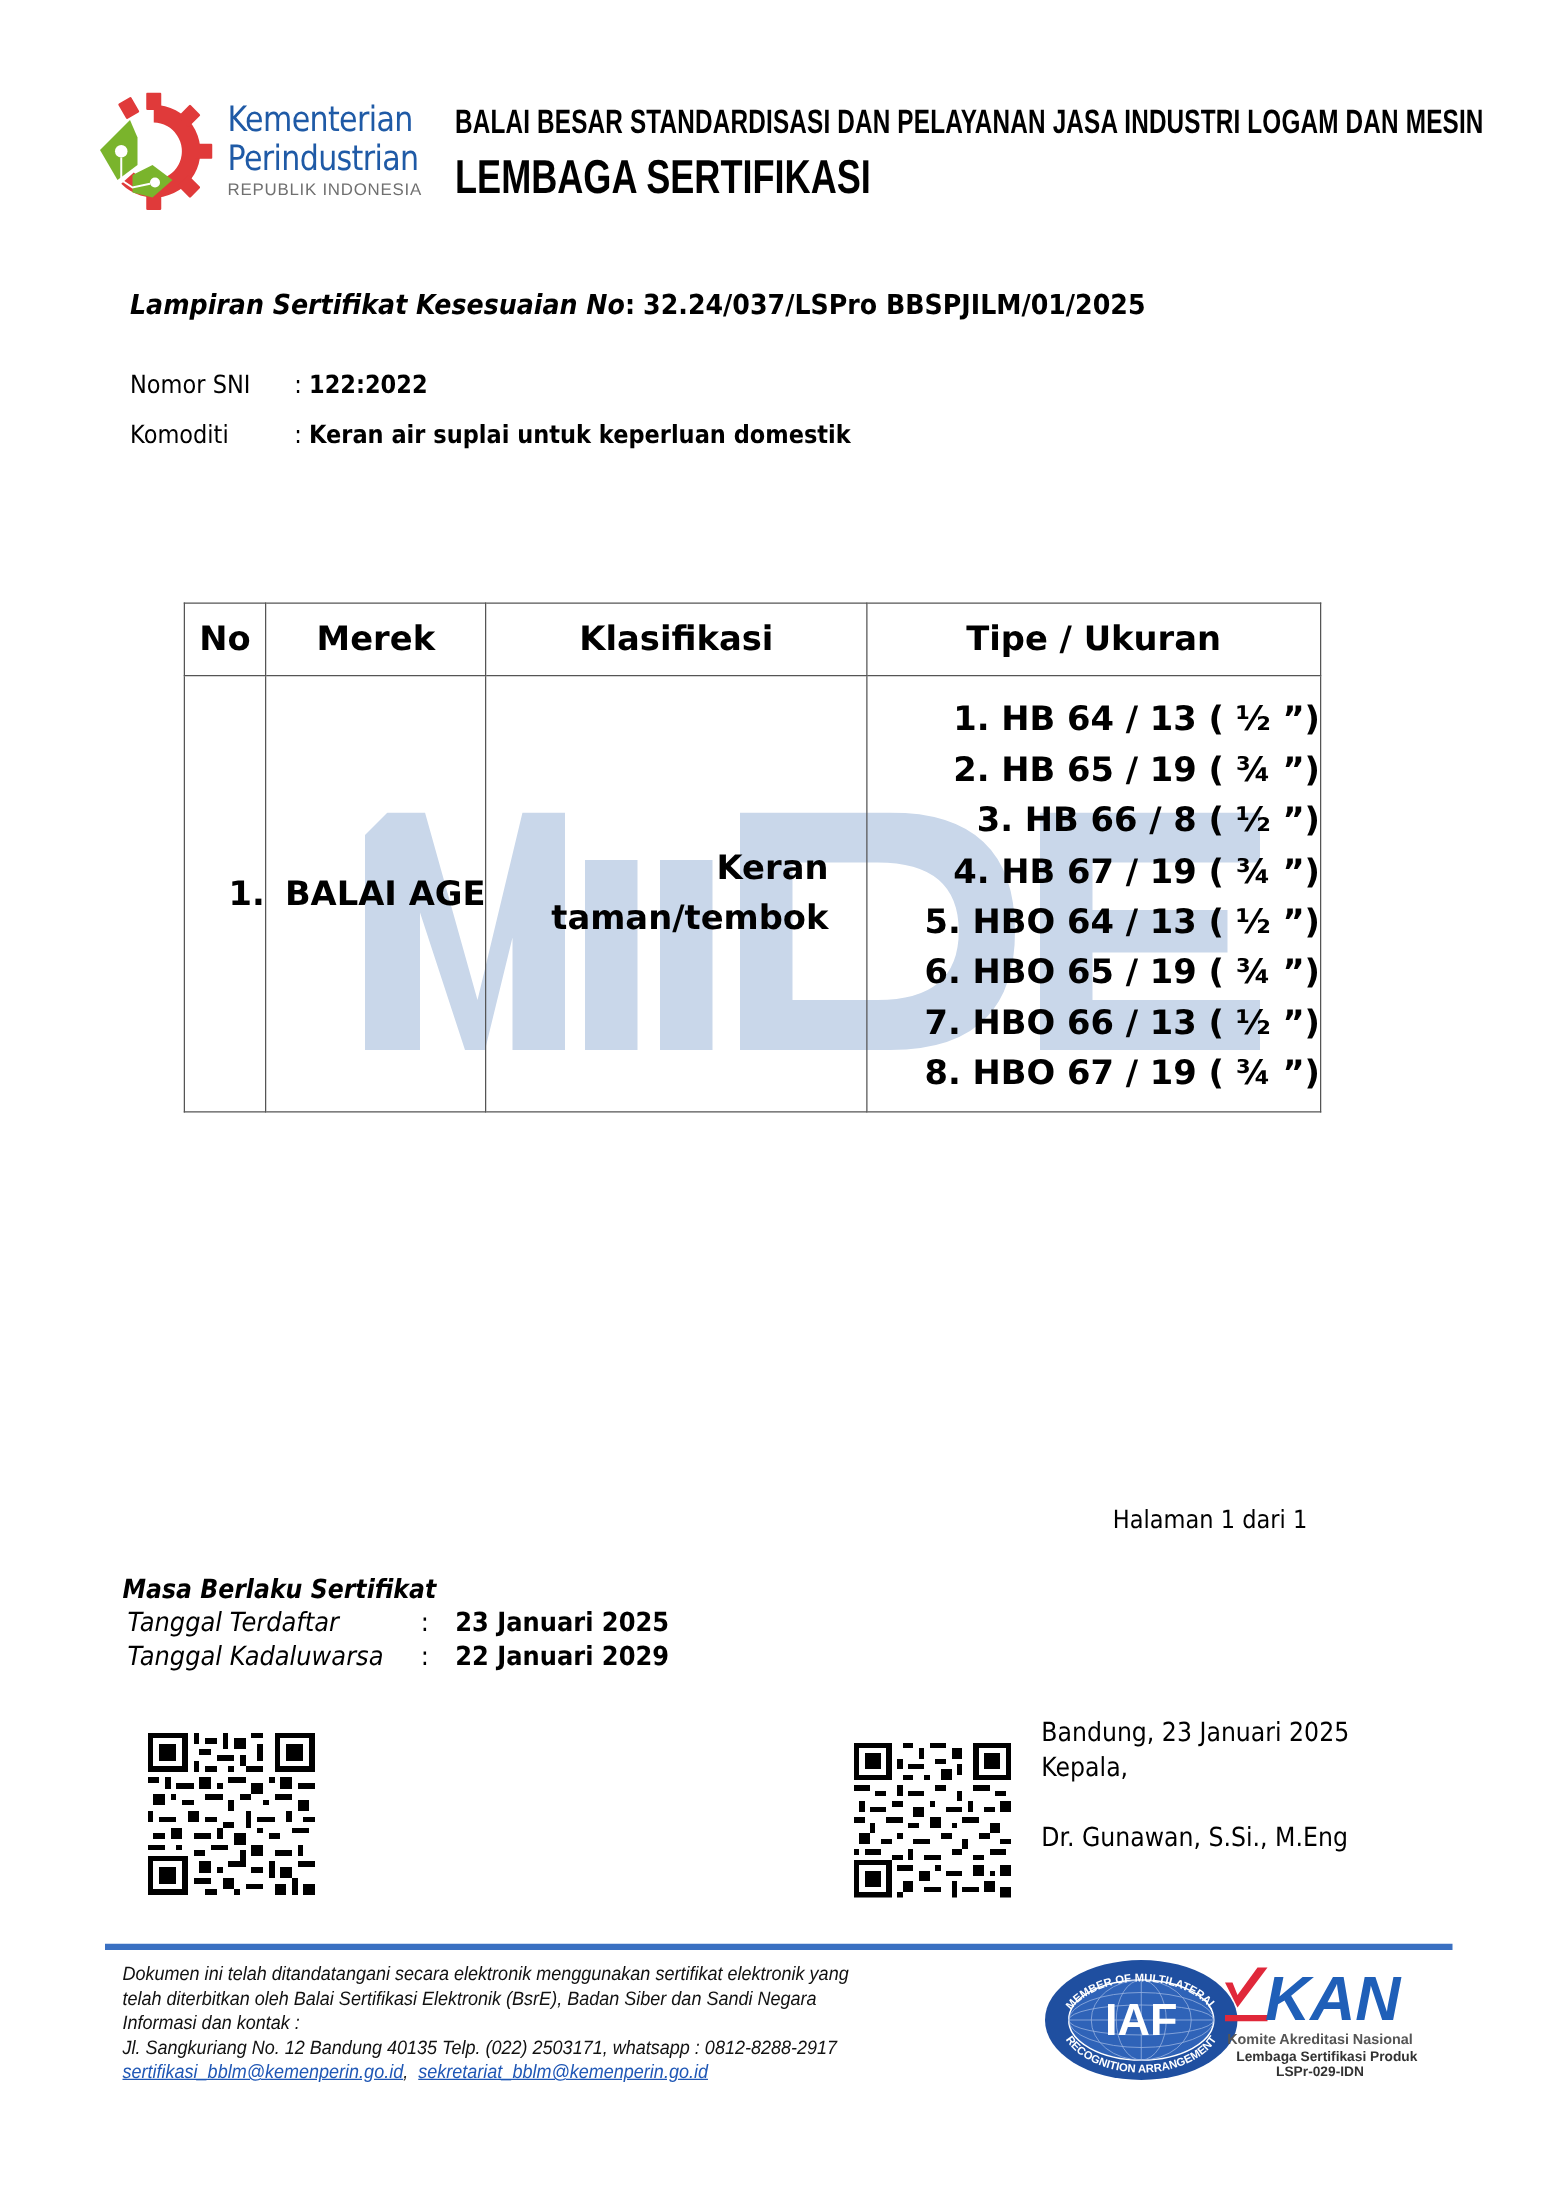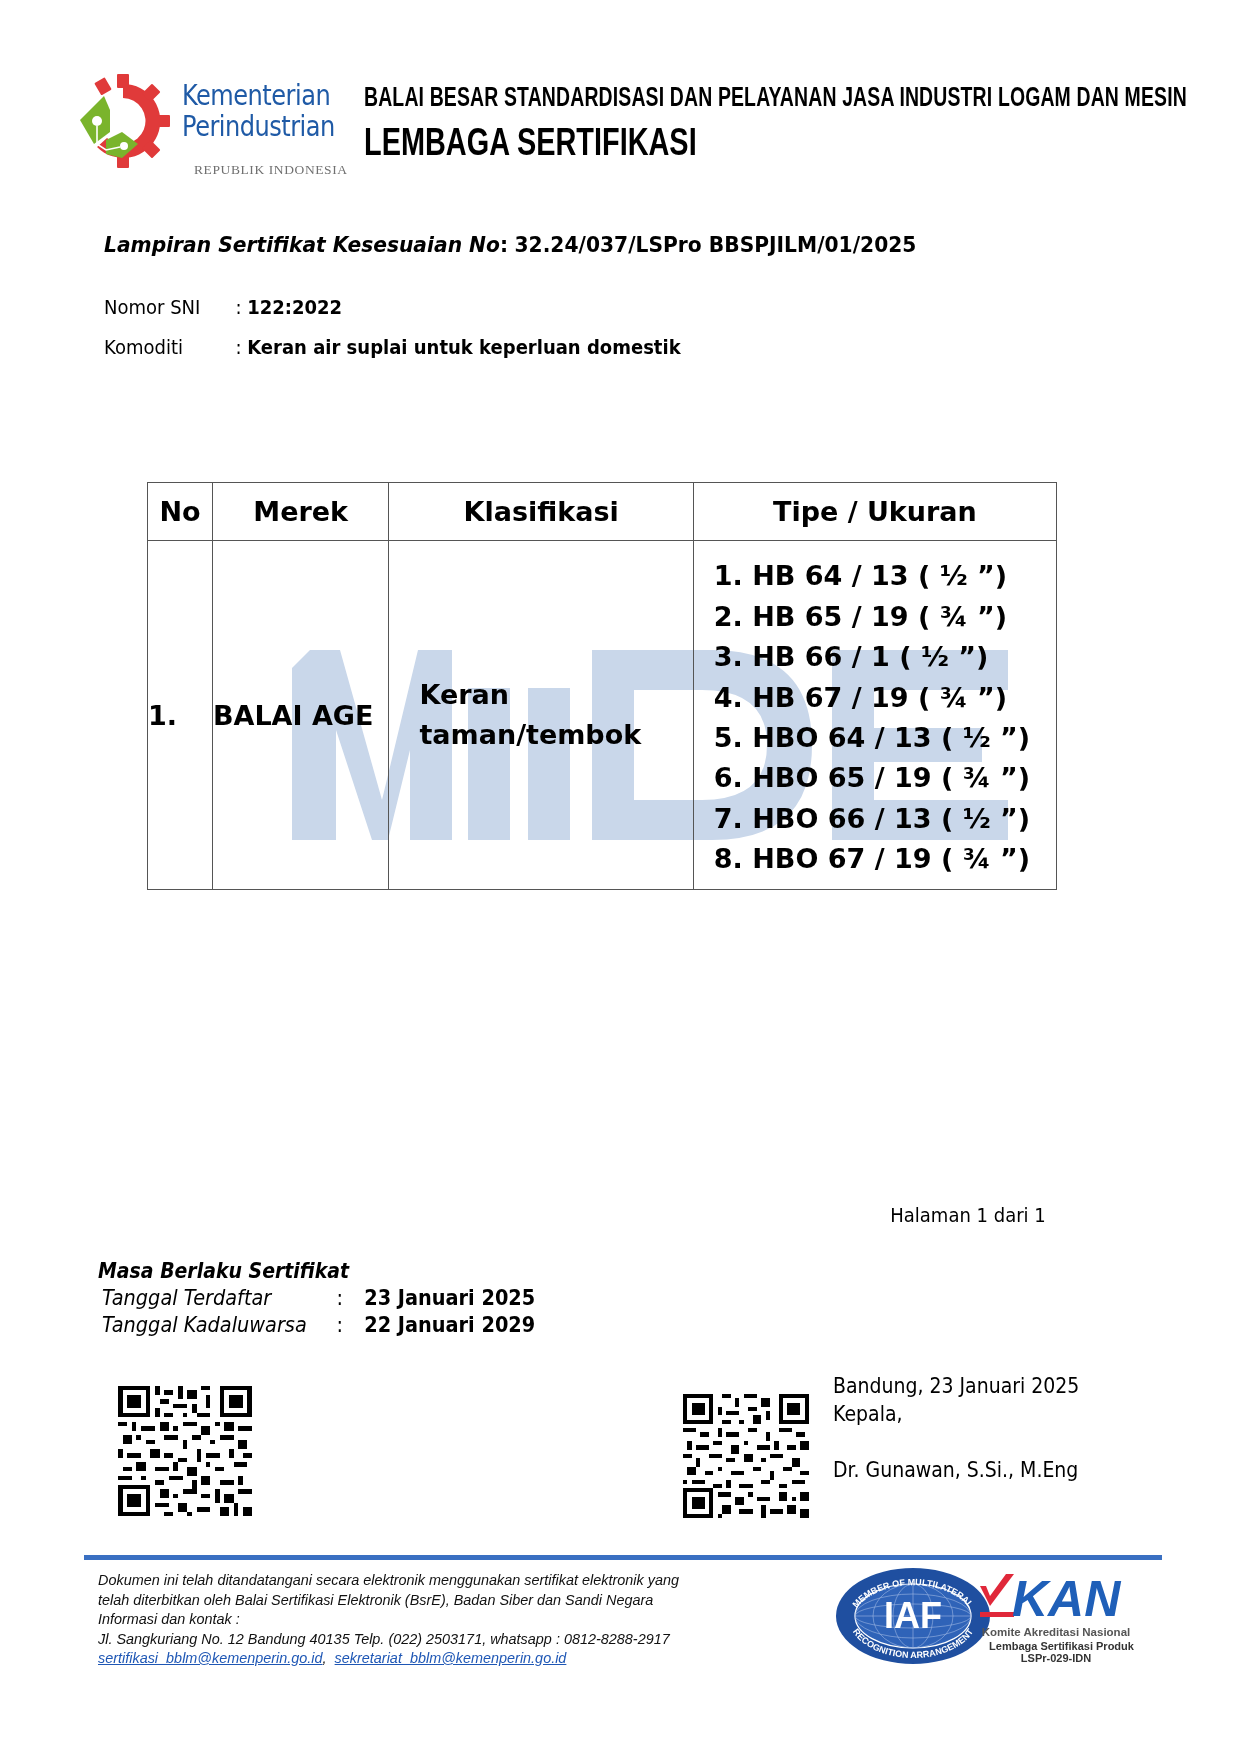"REPUBLIK INDONESIA" .logo-line3 { font-family: Liberation Serif, serif -> Liberation Sans, sans-serif; margin-top: 20px -> 2px; text-align: center -> none }
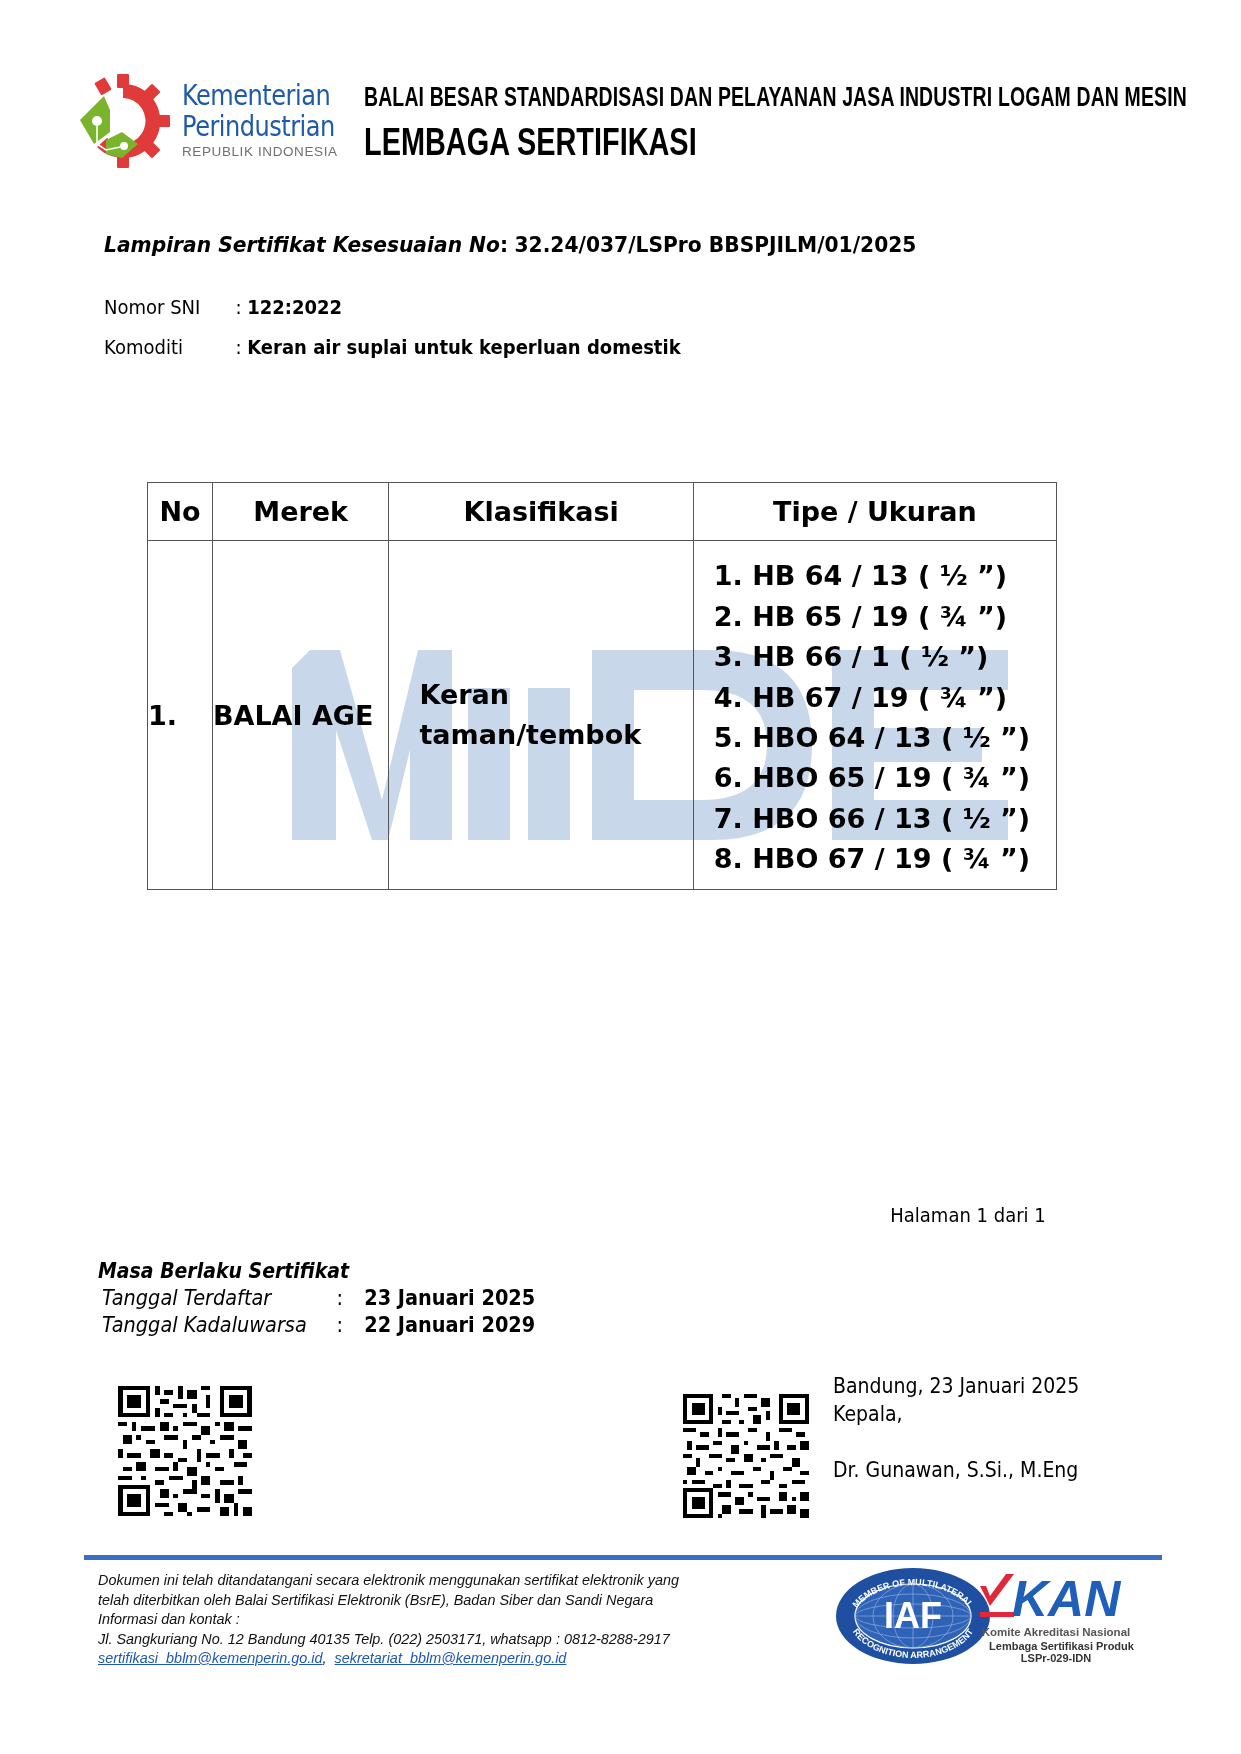"1. HB 64 / 13" table.cert td { text-align: left -> right }
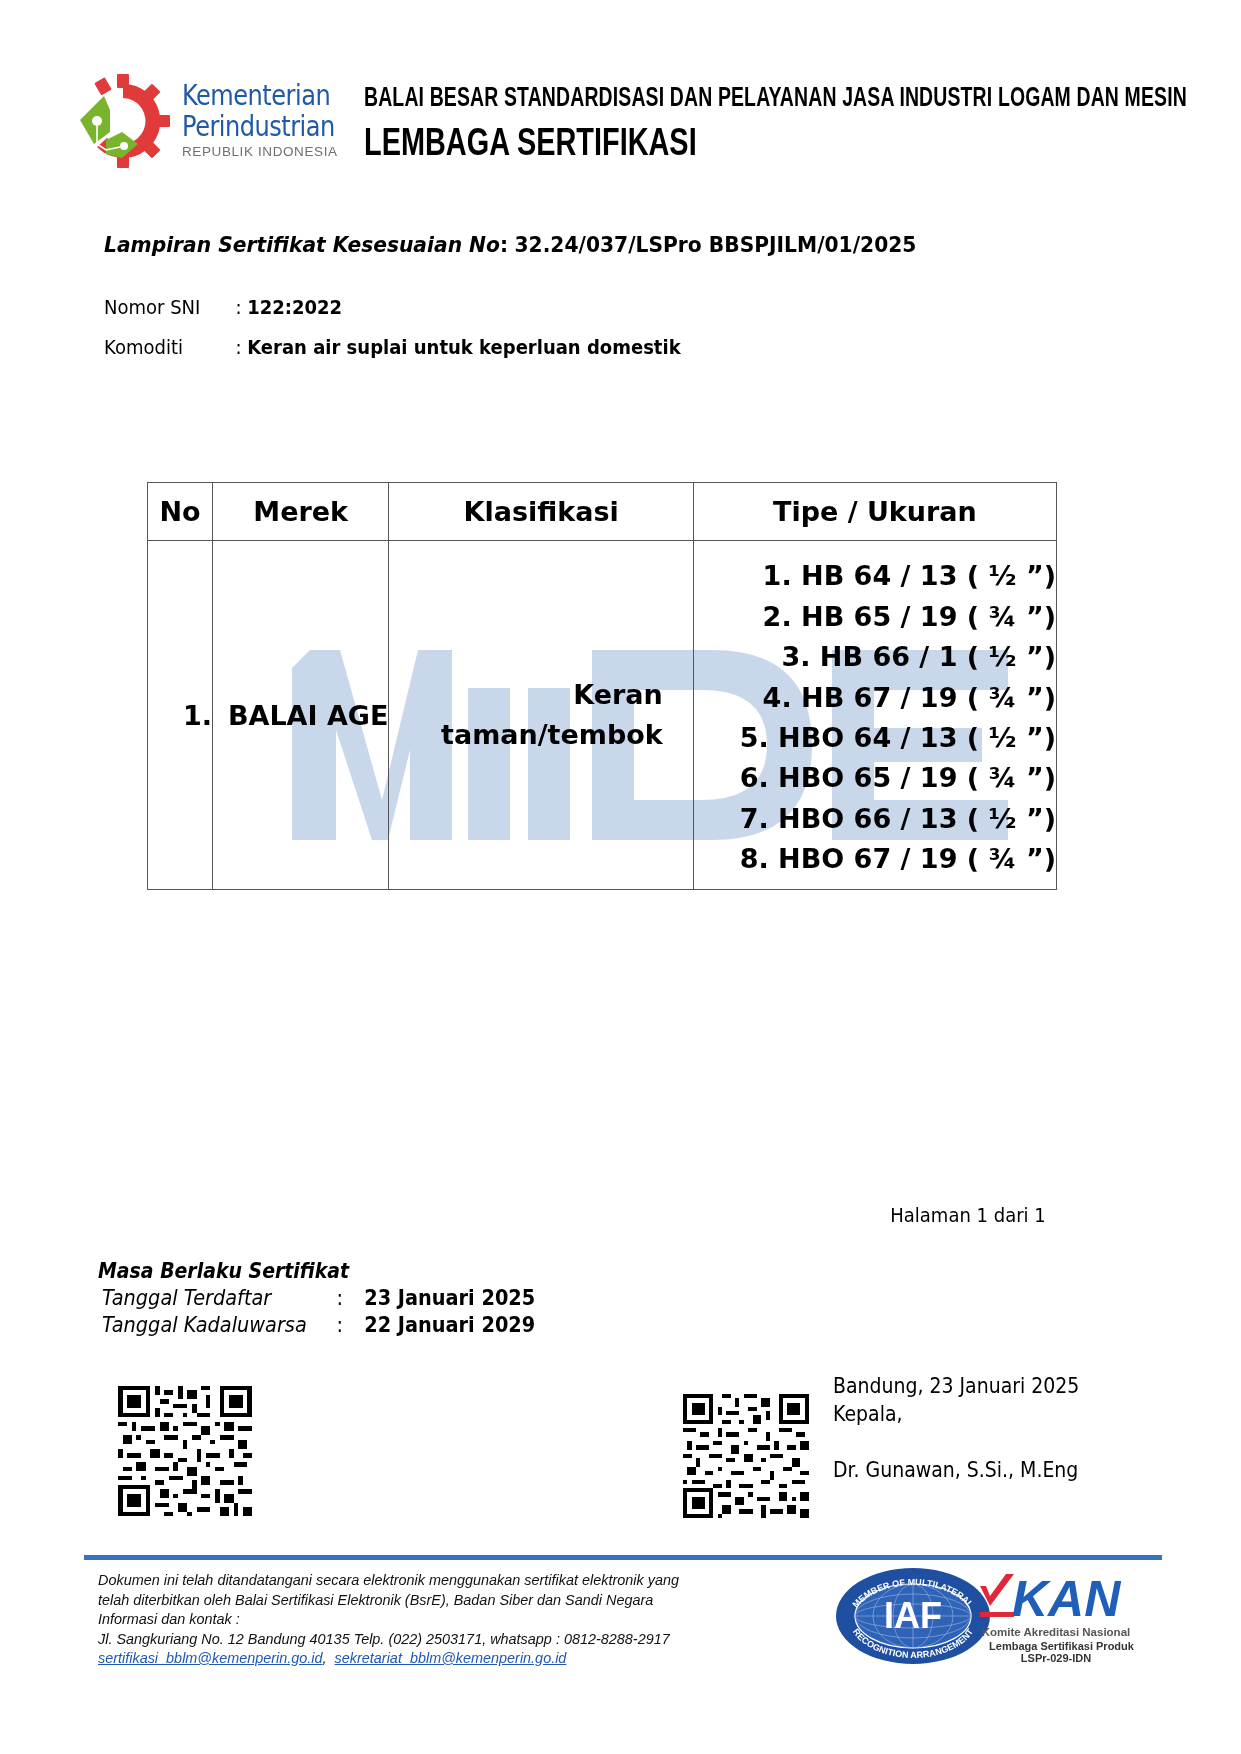"3. HB 66 / 1" div.tipe-line { text: 1 -> 8 }
